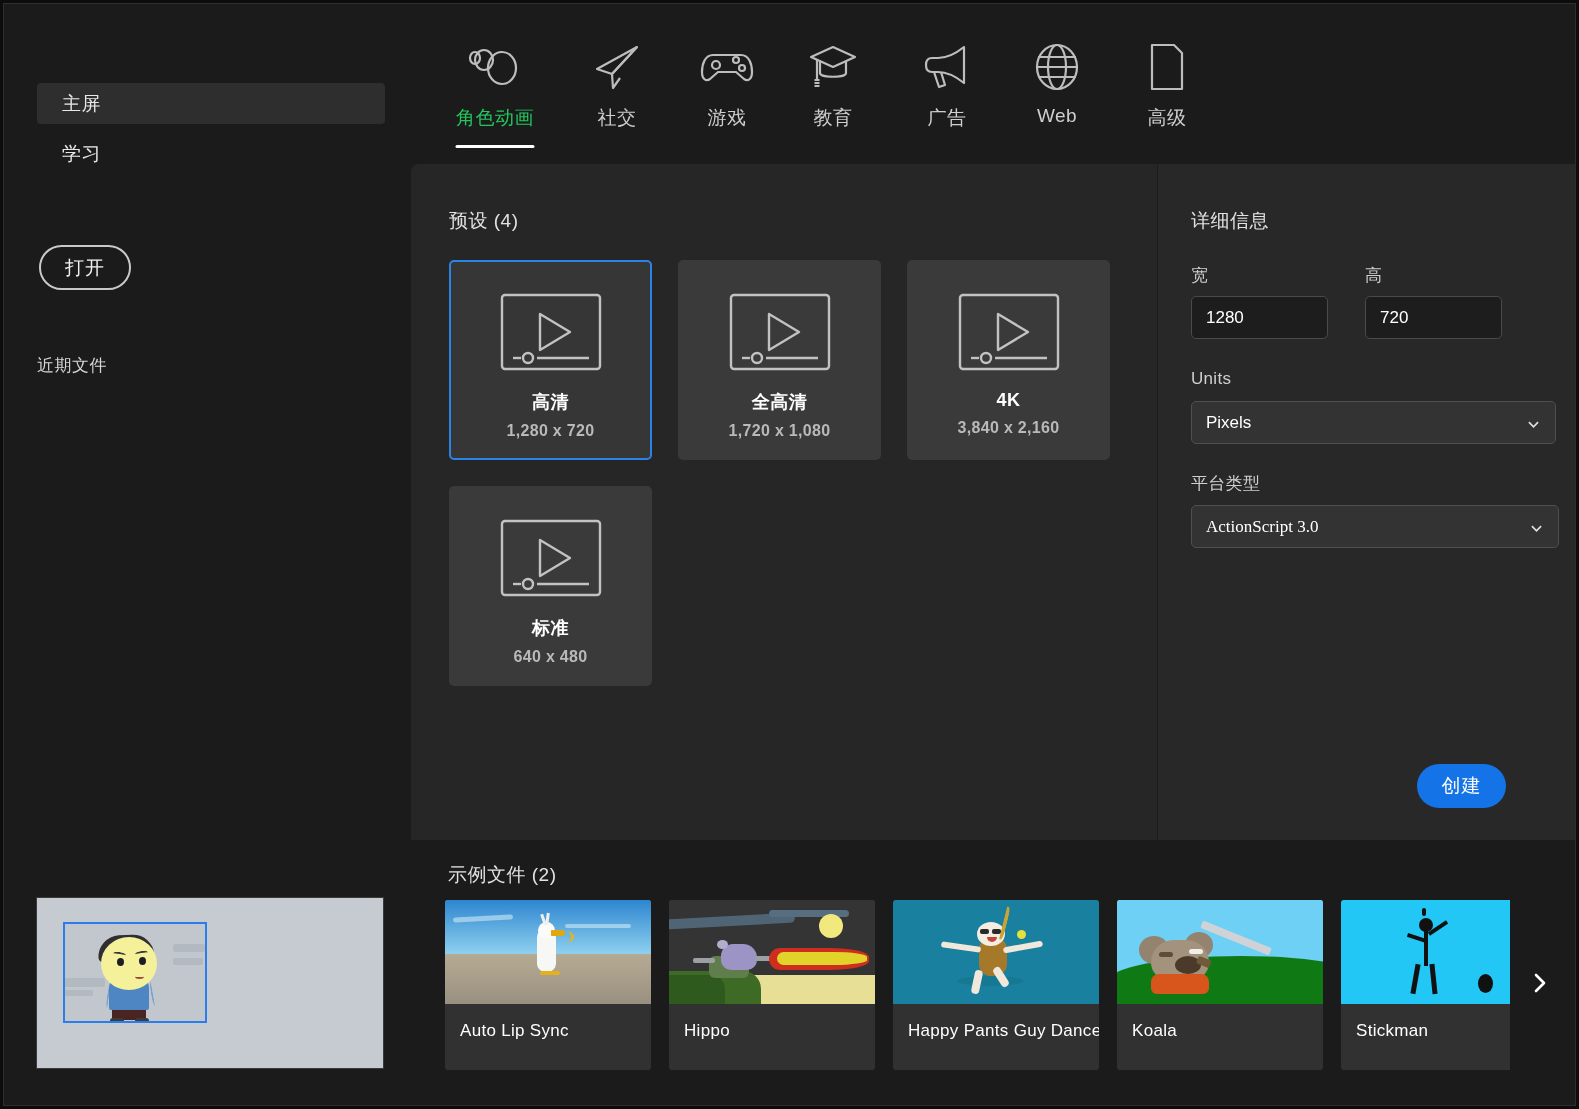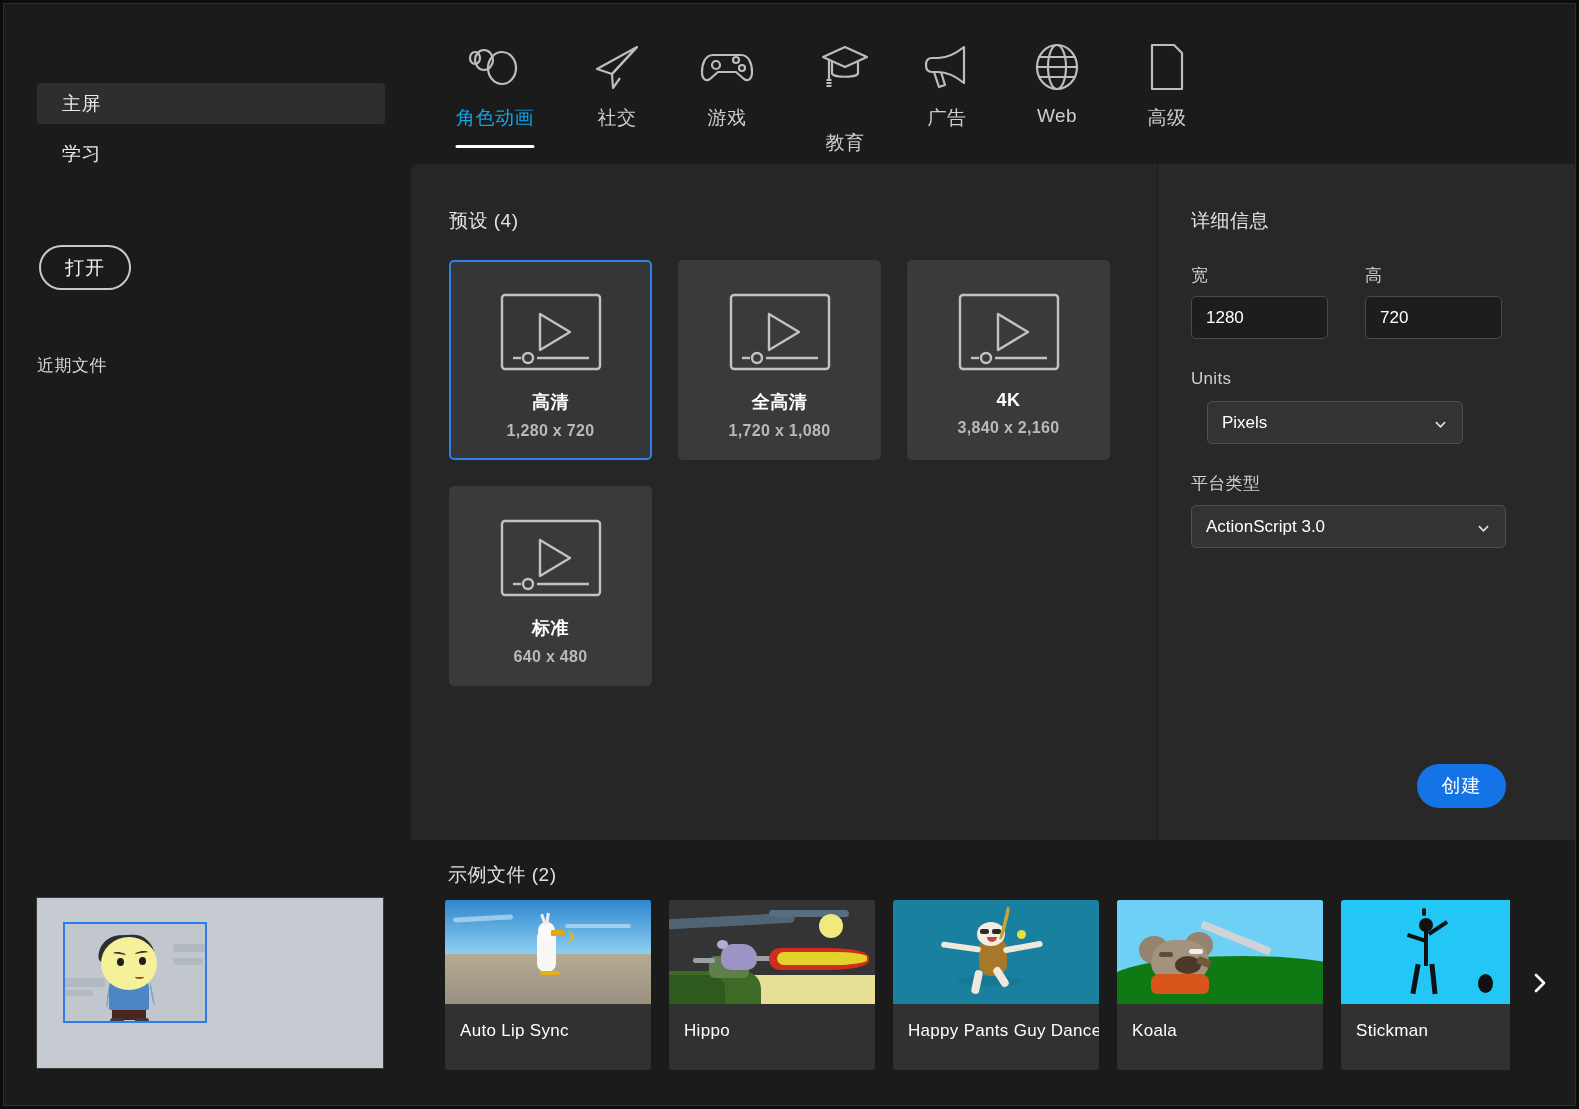"角色动画" .tab.active .tab-label { color: #0ea5e9 -> #22c55e }
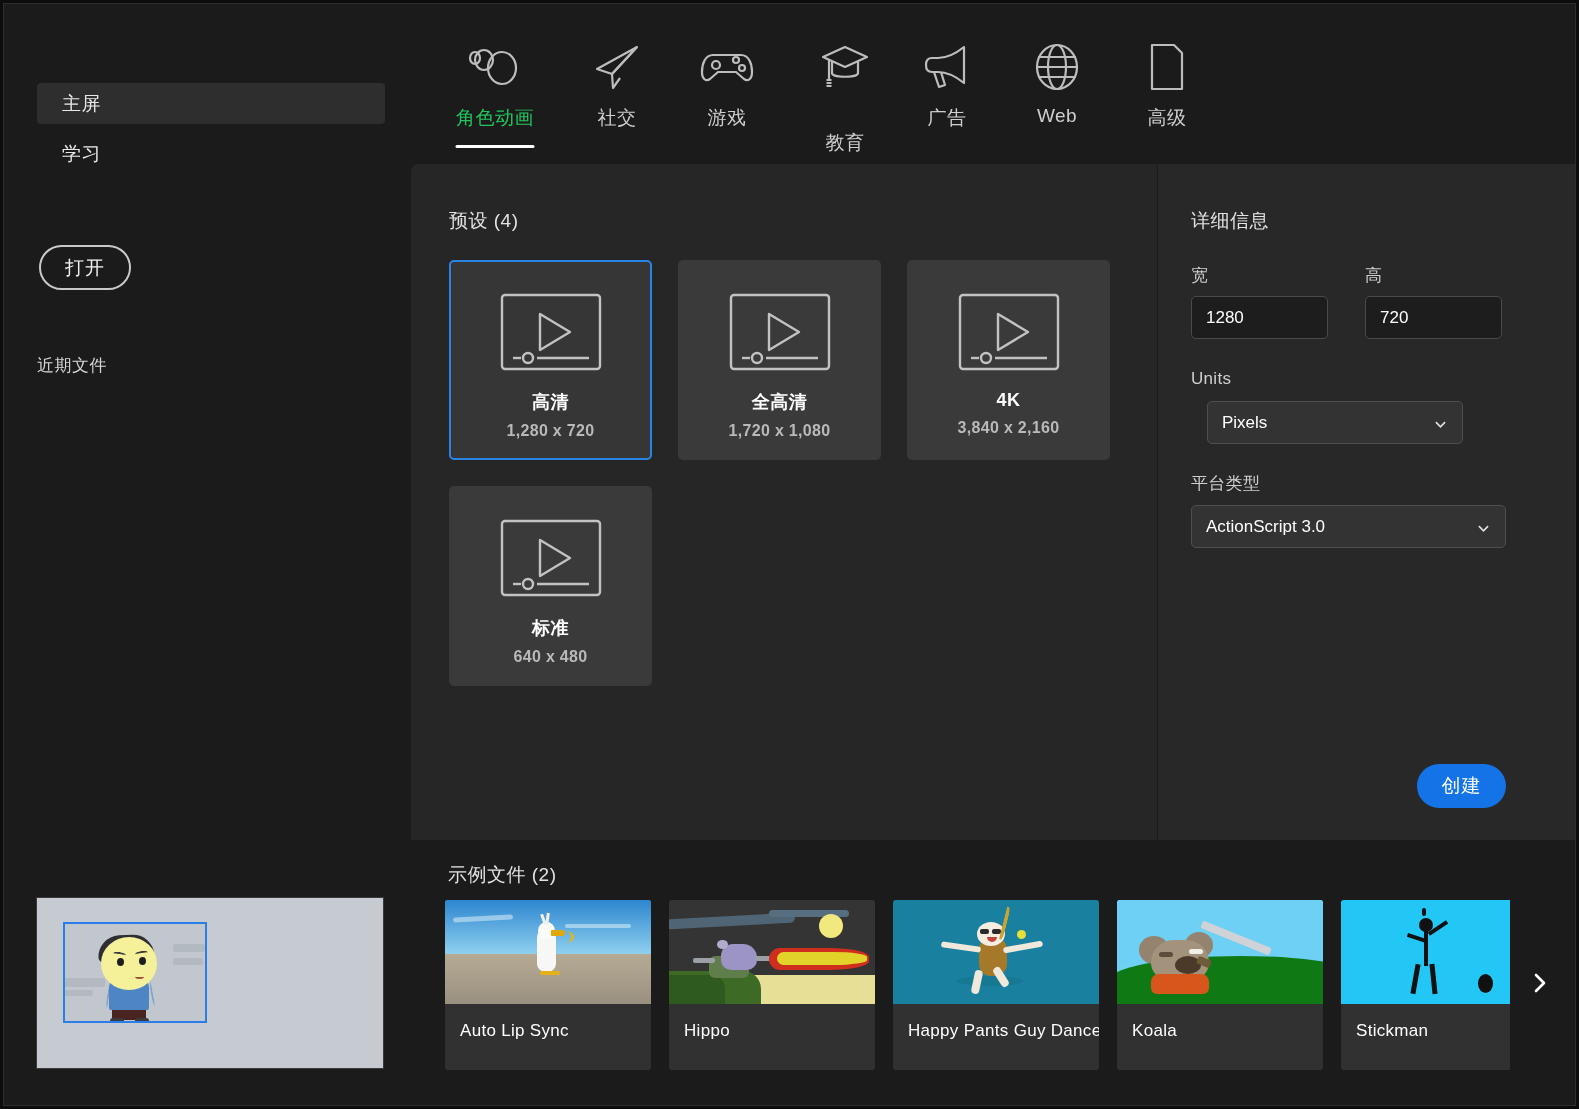"教育" div.tab { gap: 25px -> none; left: 380px -> 368px }
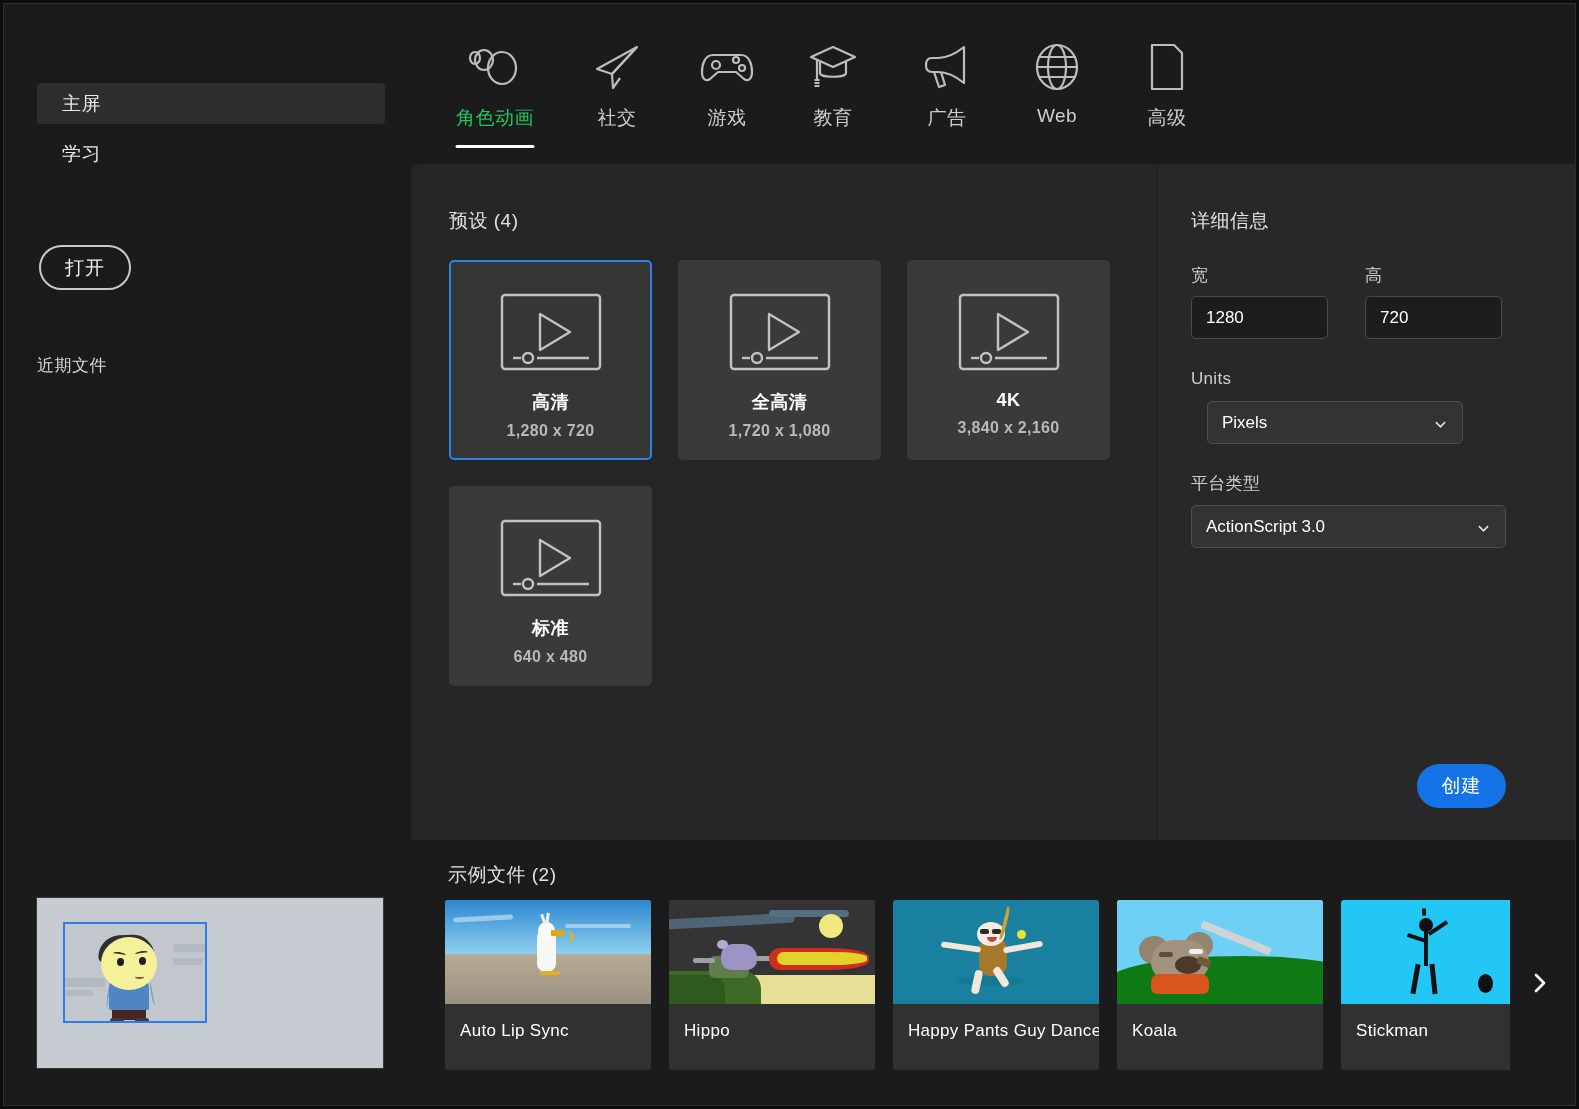"Pixels" #fld-units { margin-left: 16px -> none; width: 256px -> 365px }
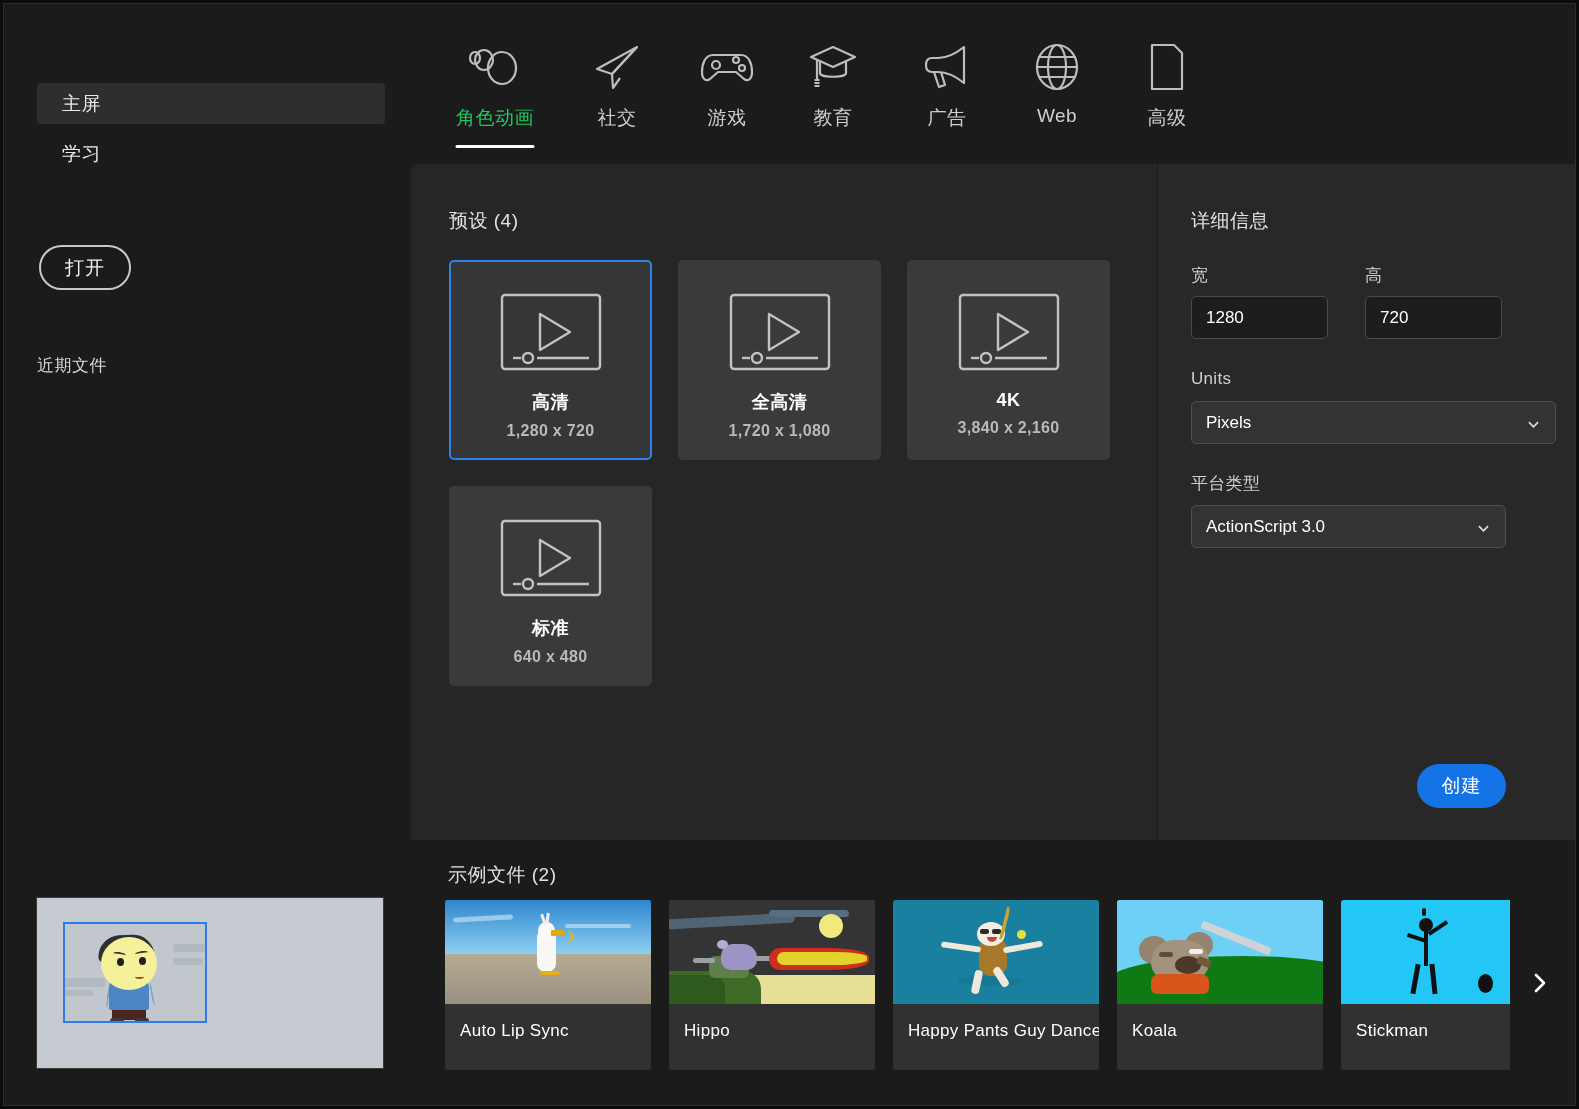"ActionScript 3.0" #fld-platform { font-family: none -> Liberation Serif, serif; width: 315px -> 368px }
